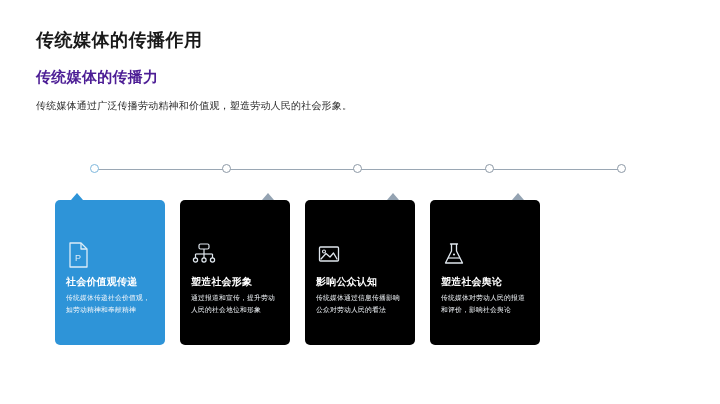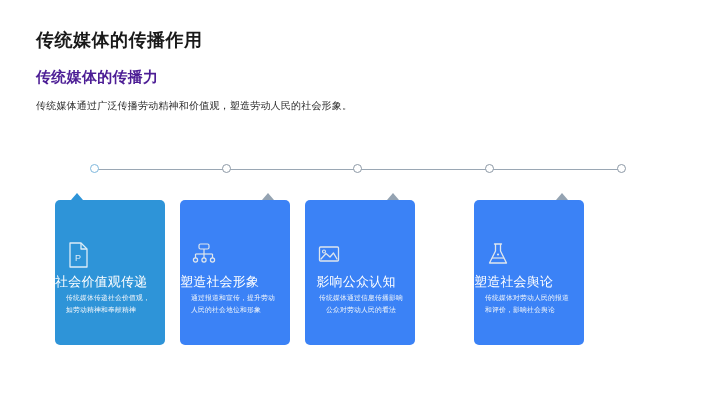"社会价值观传递" .card-title { font-size: 13px -> 10px; font-weight: normal -> bold; left: 0 -> 11px }
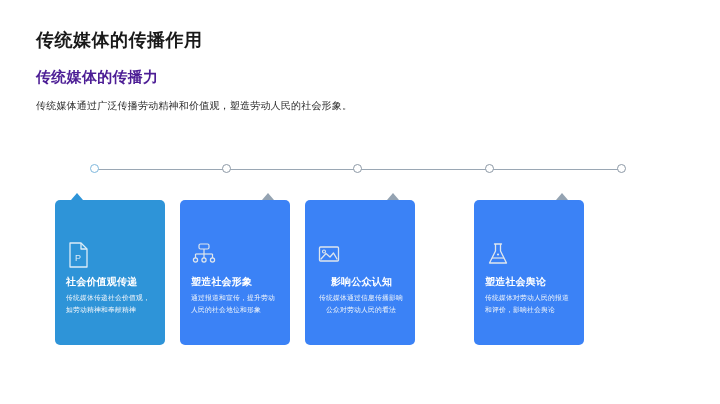"塑造社会形象" .card { background: #3b82f6 -> #000000 }
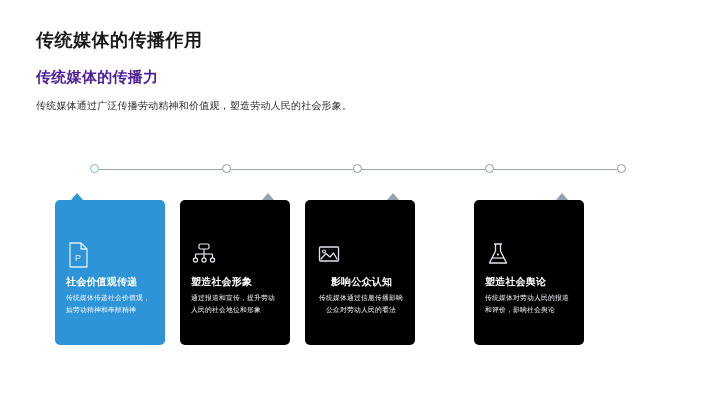"影响公众认知" div.card { text-align: center -> none }
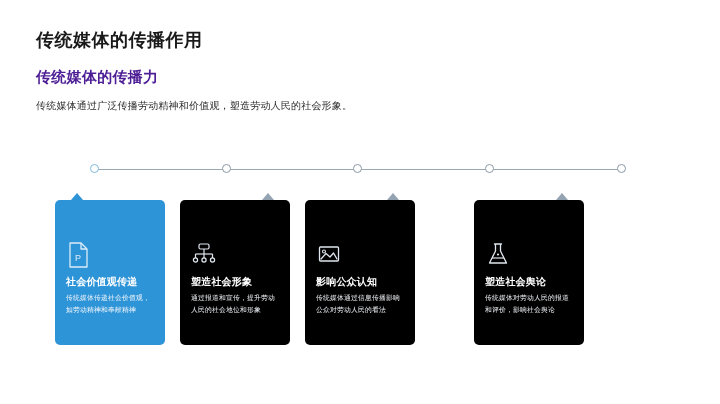"塑造社会舆论" div.card { margin-left: 44px -> none }
